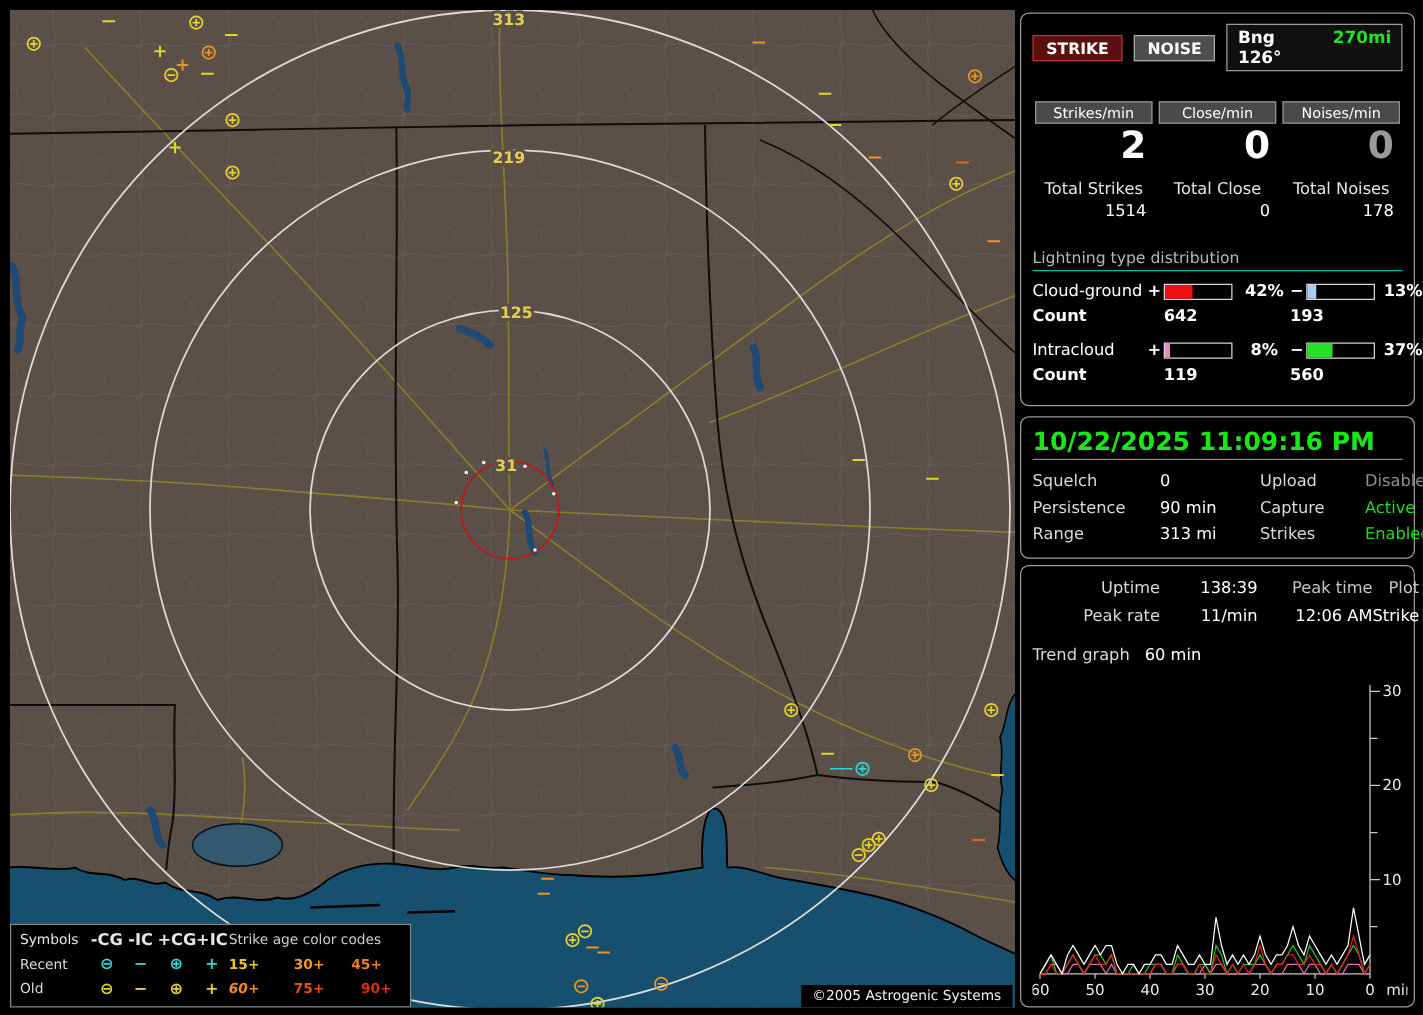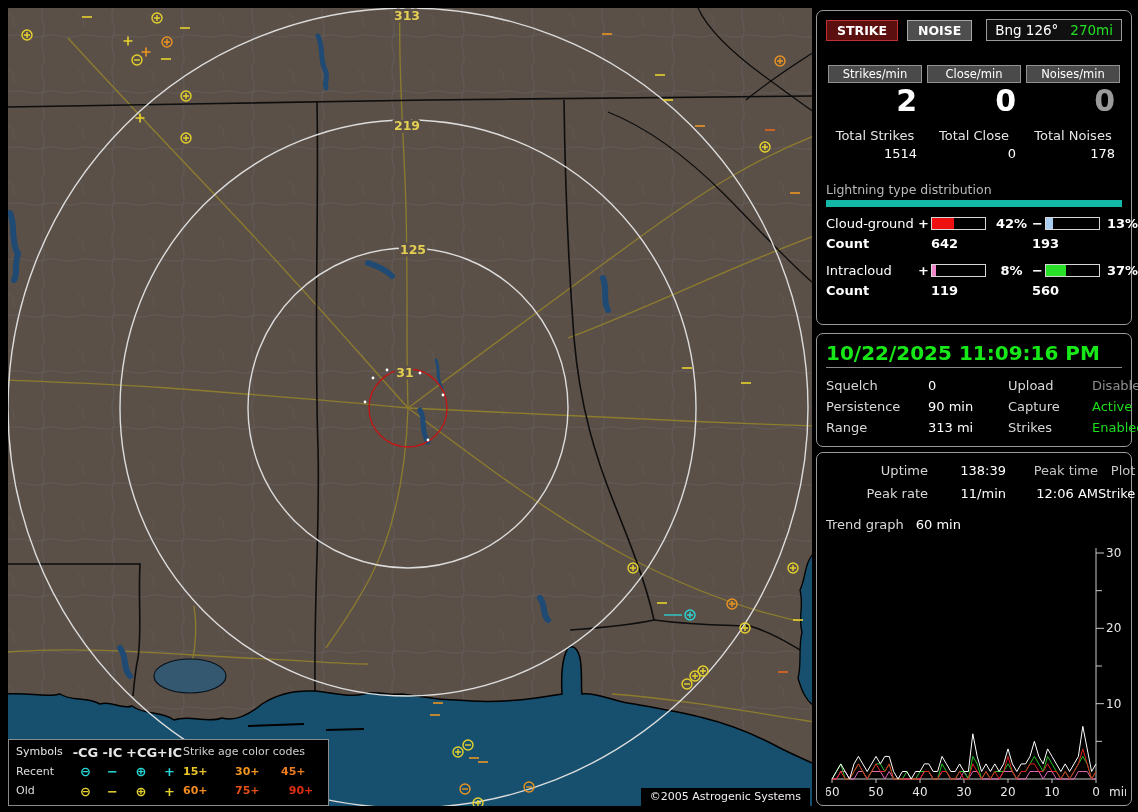"Bng 126°" .bng-box { font-weight: normal -> bold }
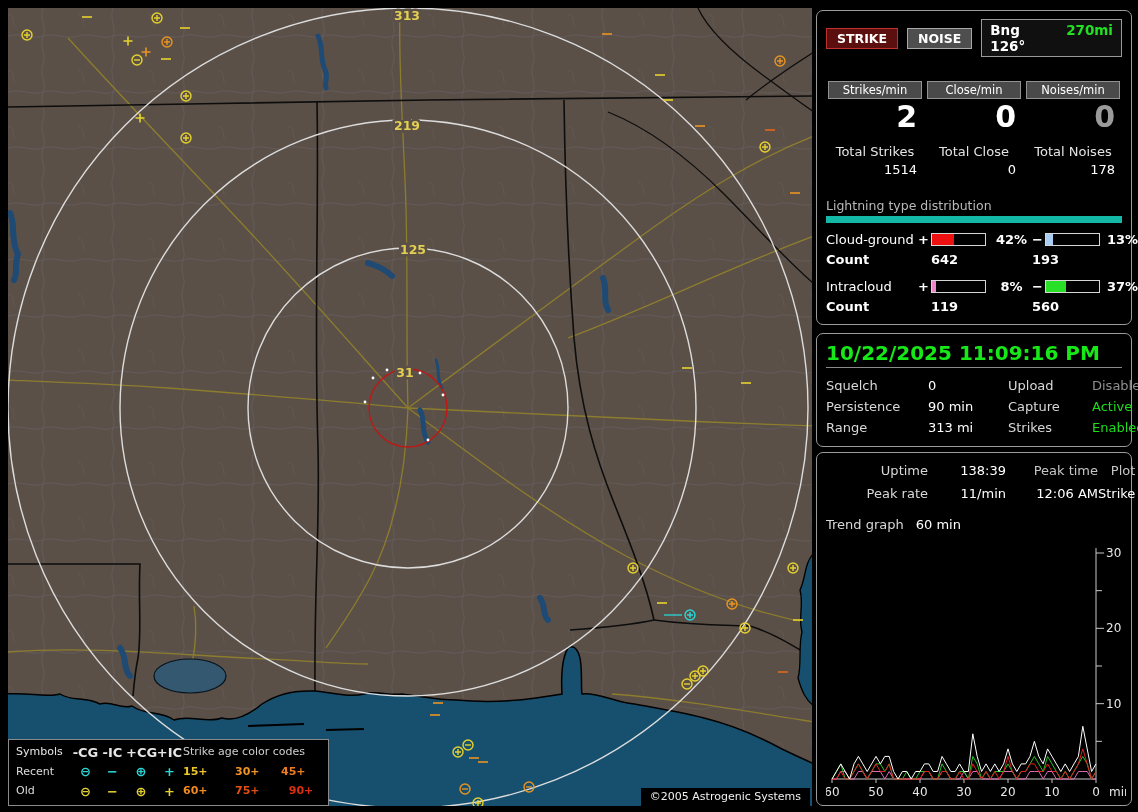"Lightning type distribution" .dist-title { border-bottom: 7px solid #14b8a6 -> 1px solid #14b8a6 }
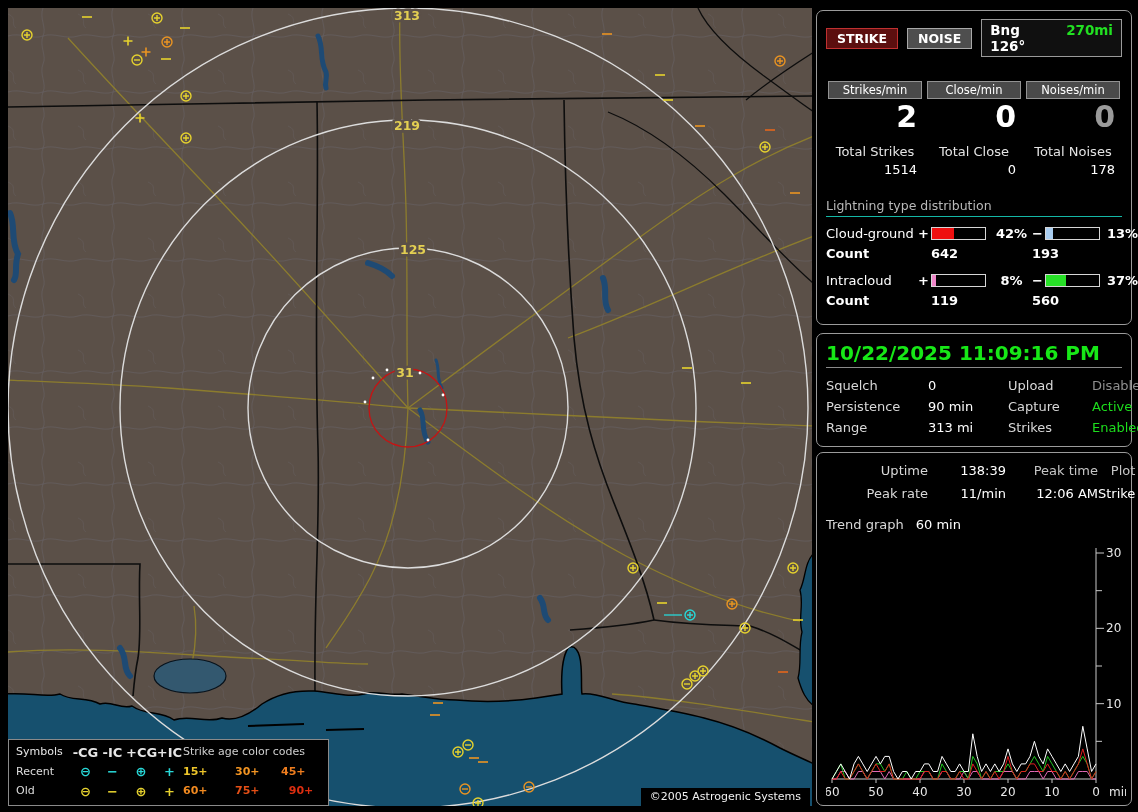"60+" span.lg-age { font-style: none -> italic }
